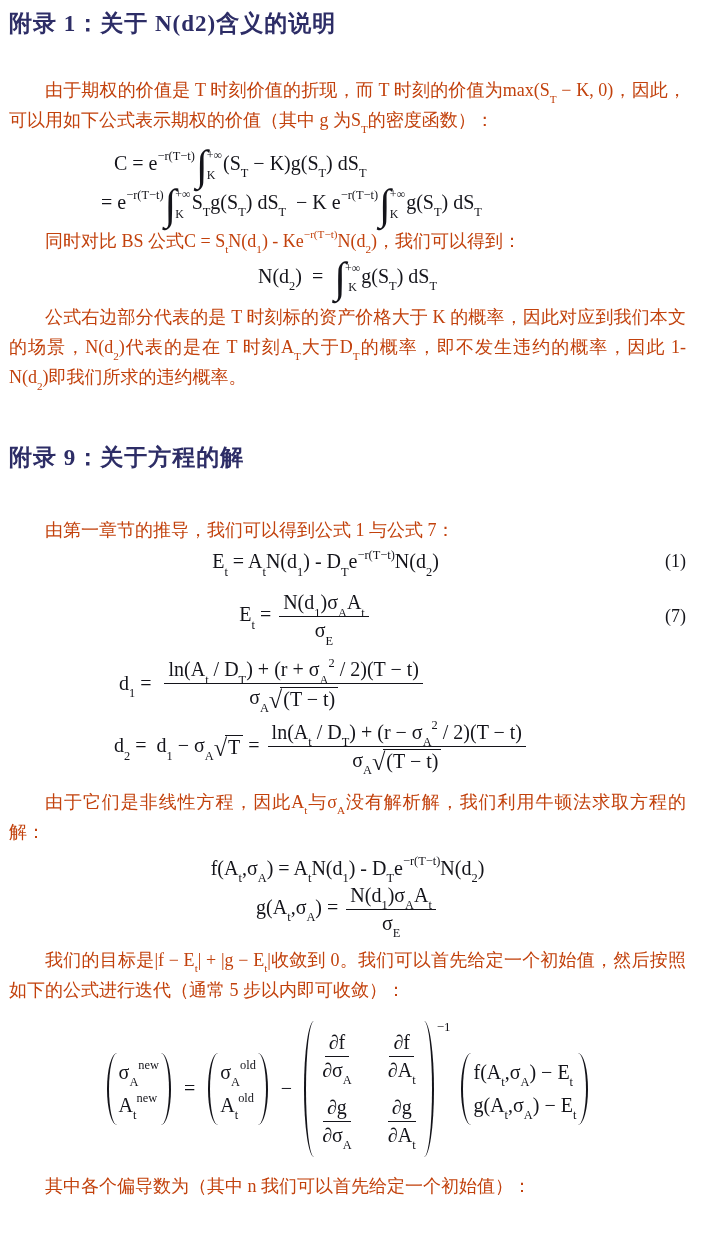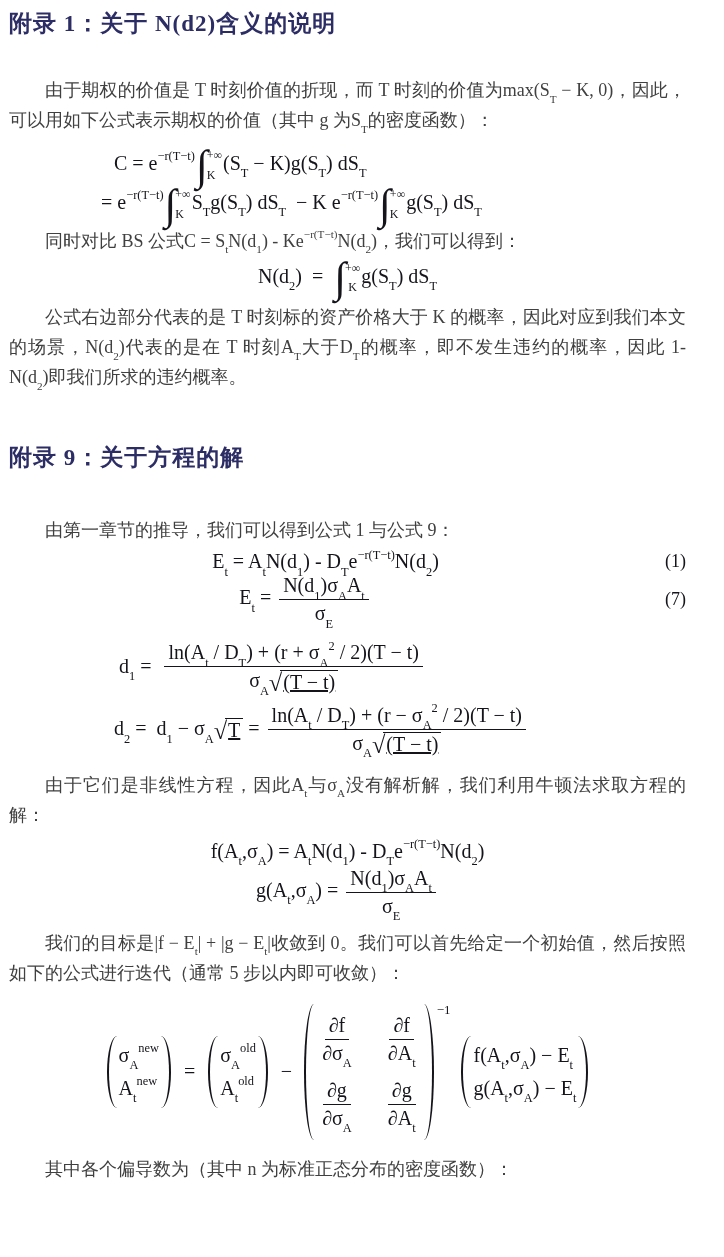"由于期权的价值是 T 时刻价值的折现，而 T 时刻的价值为max(ST" p.body { color: #404040 -> #c2410c }
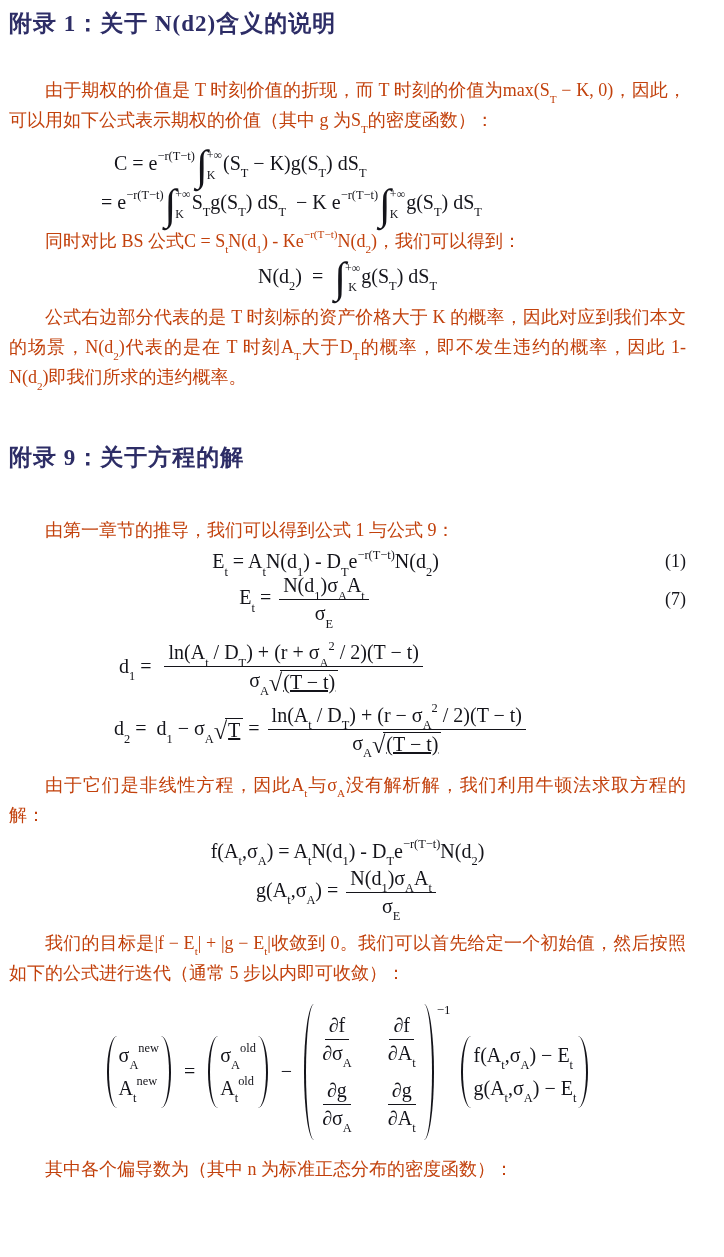"由第一章节的推导，我们可以得到公式 1 与公式 9：" p.body { text: 9 -> 7 }
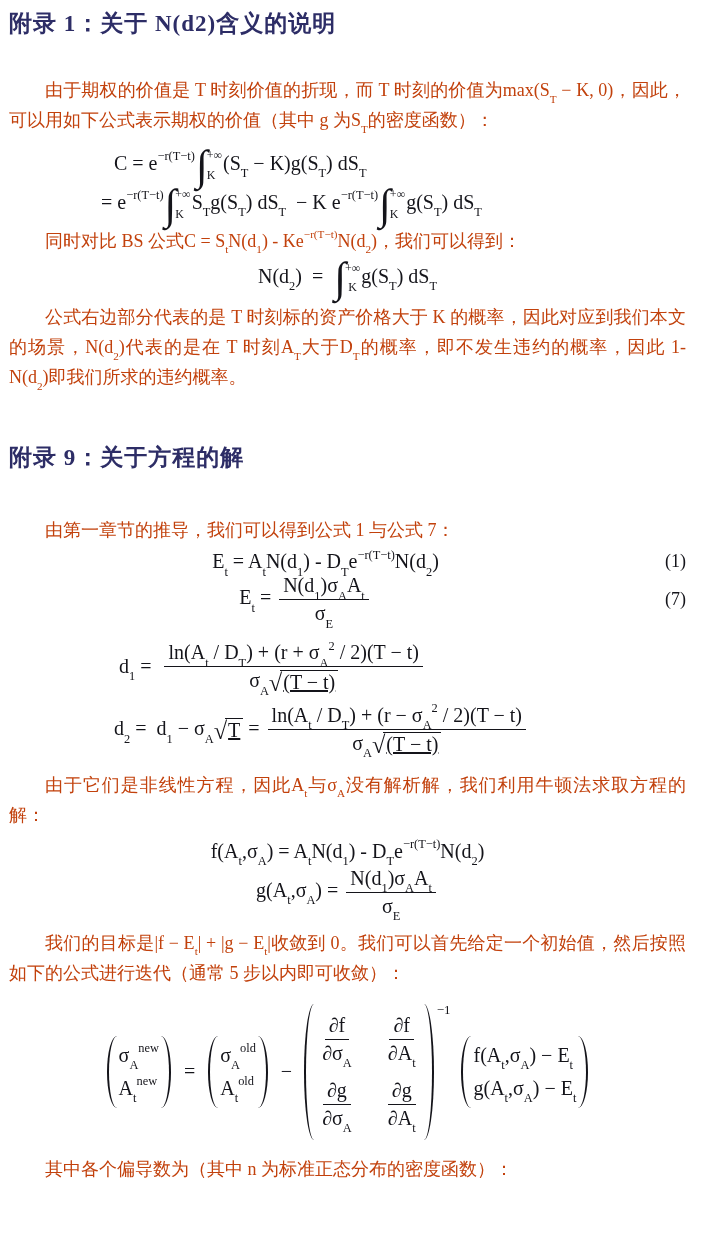"Et =" div.eq { margin-top: 1px -> 18px }
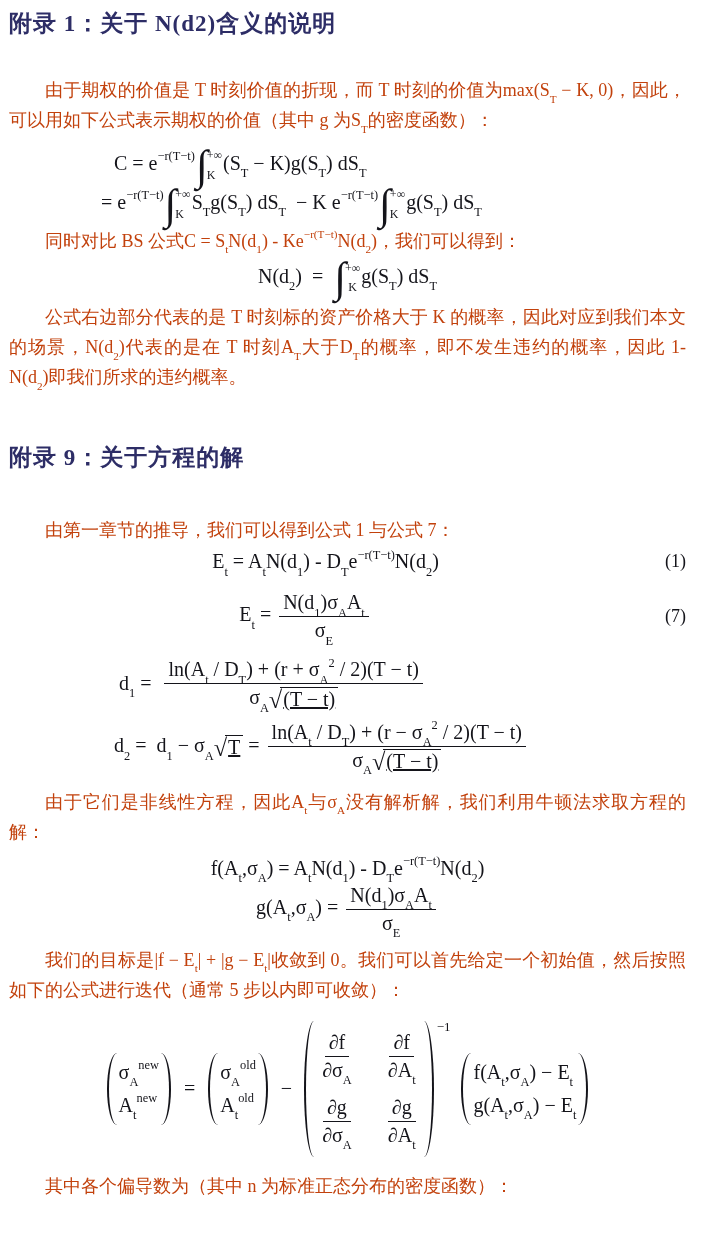"(T − t)" .m-rc { text-decoration: underline -> none }
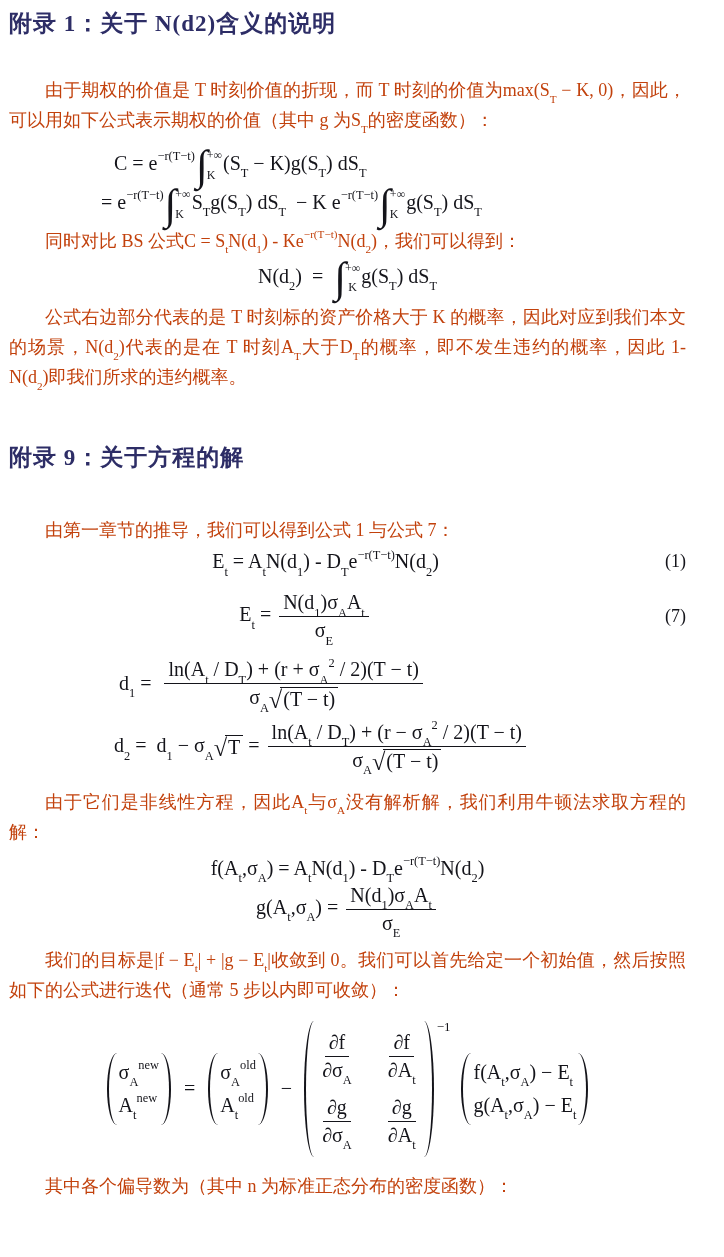"其中各个偏导数为（其中 n 为标准正态分布的密度函数）：" p.body { text: 为标准正态分布的密度函数 -> 我们可以首先给定一个初始值 }
